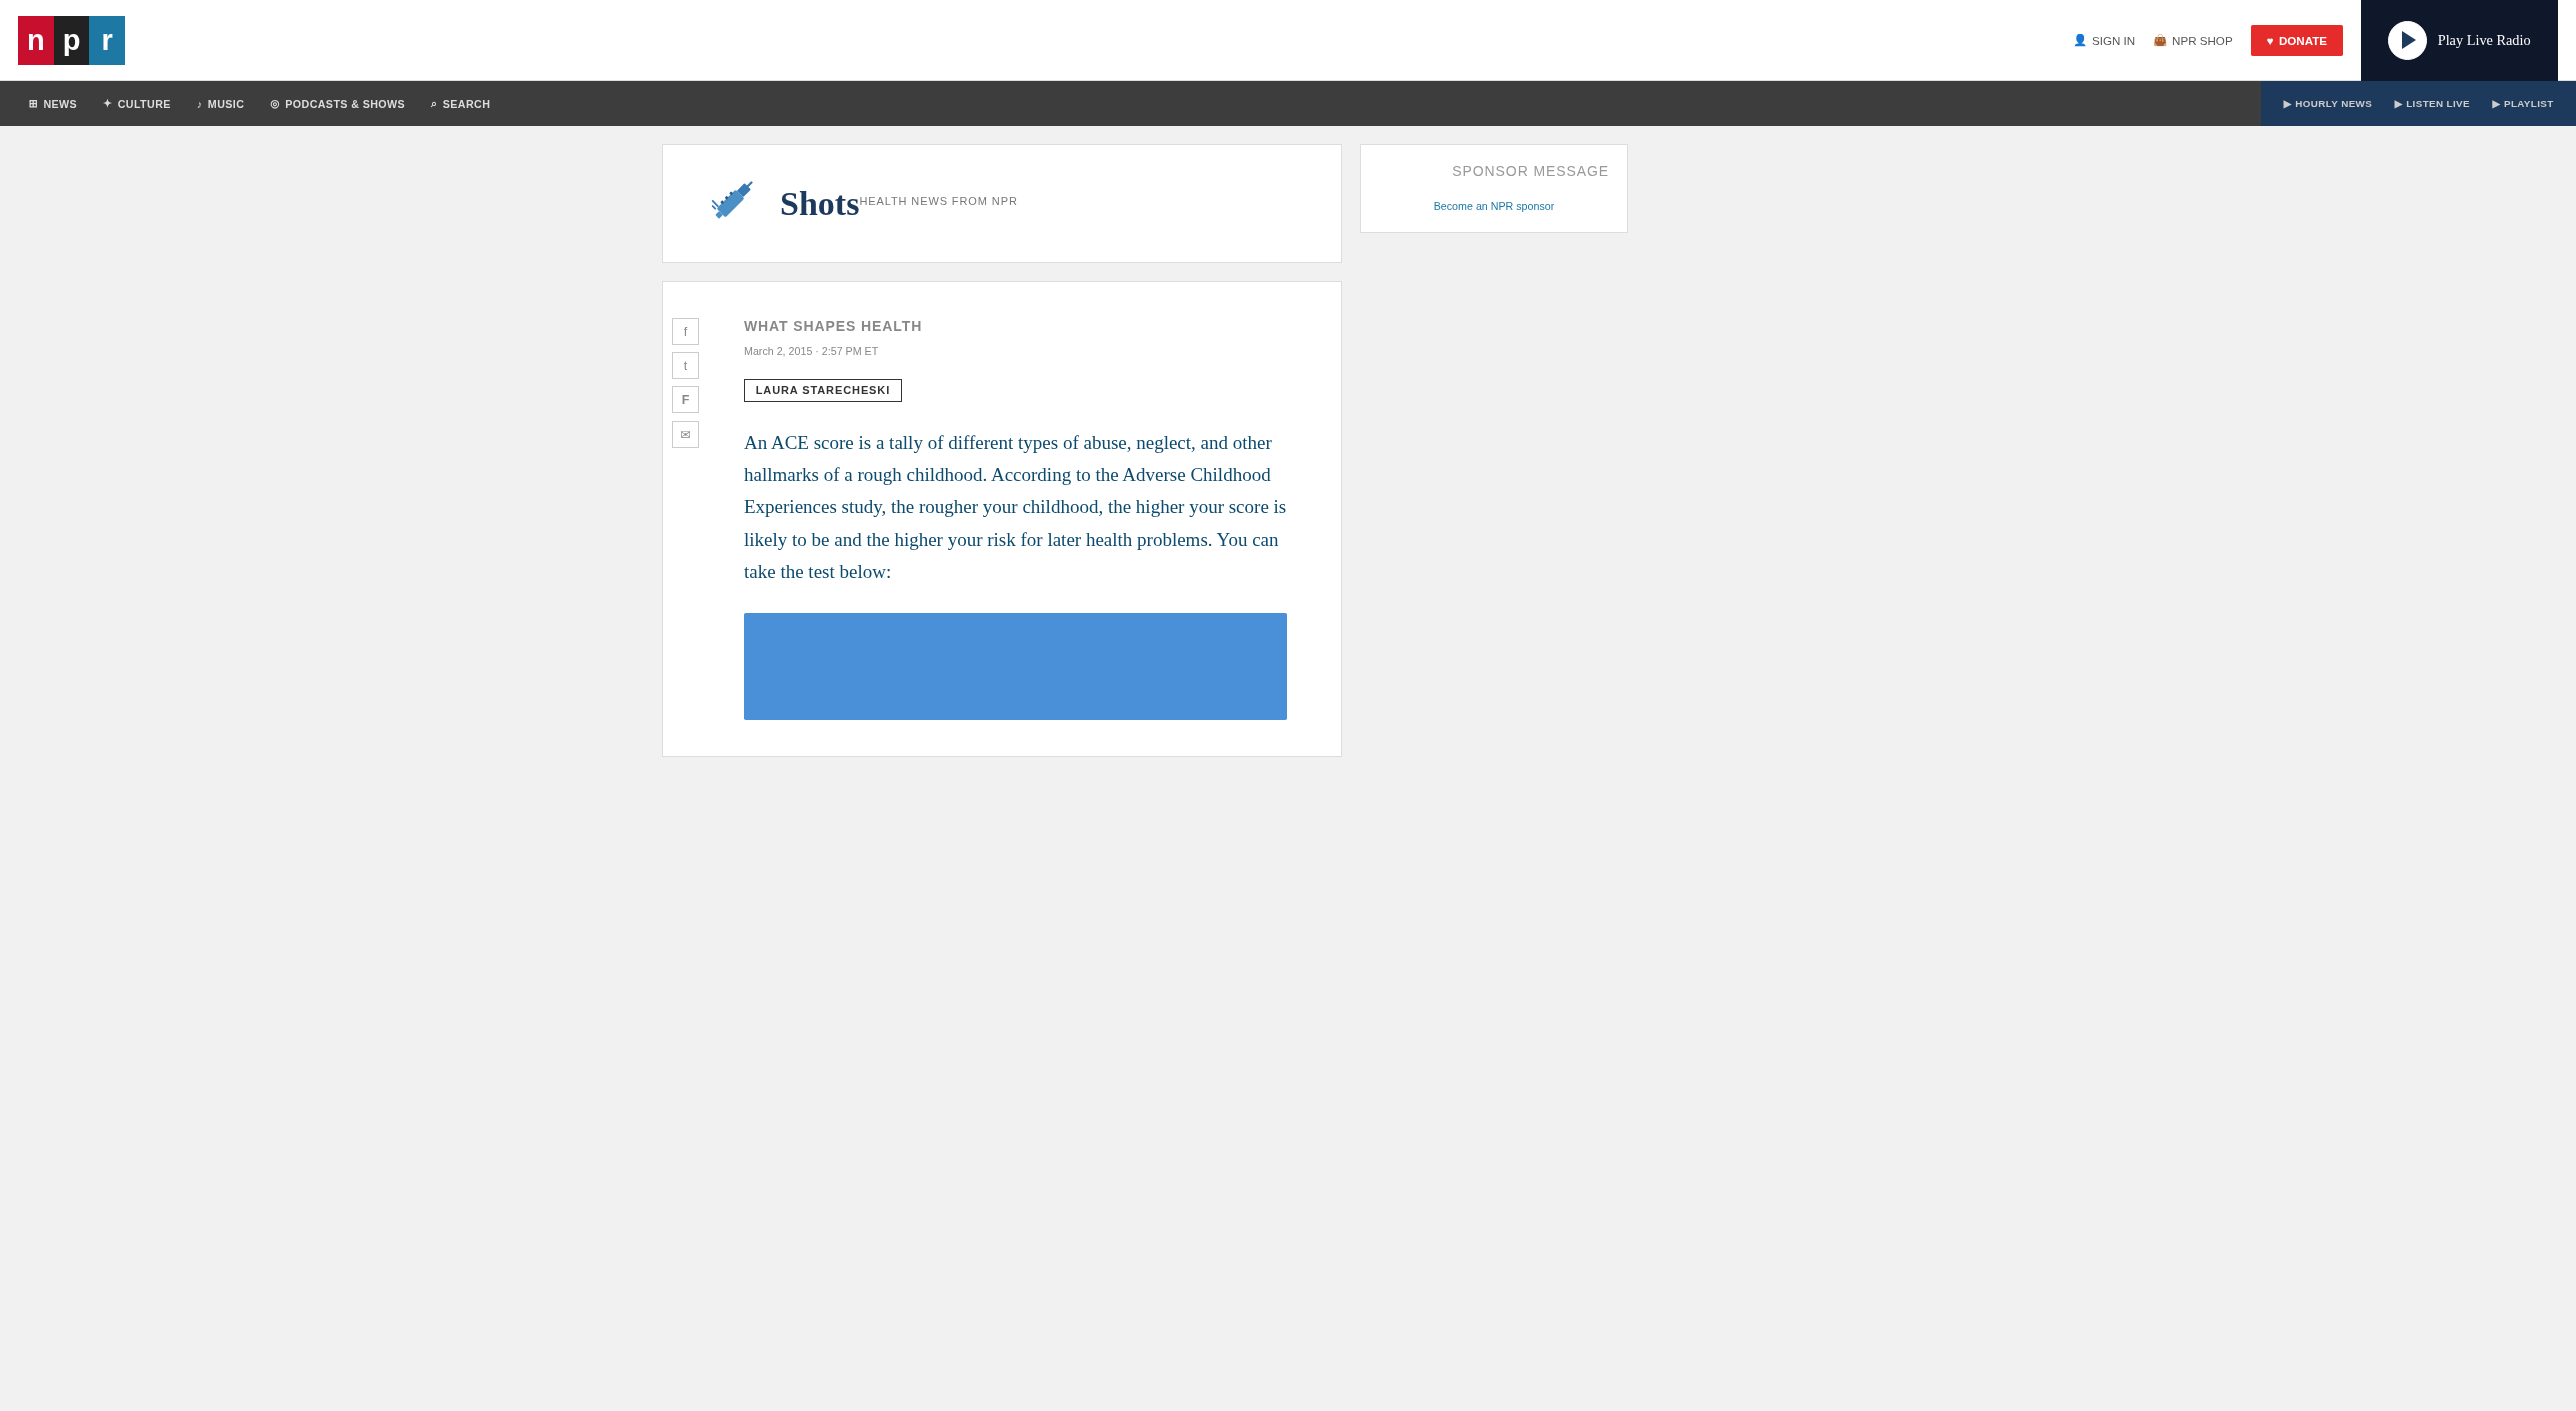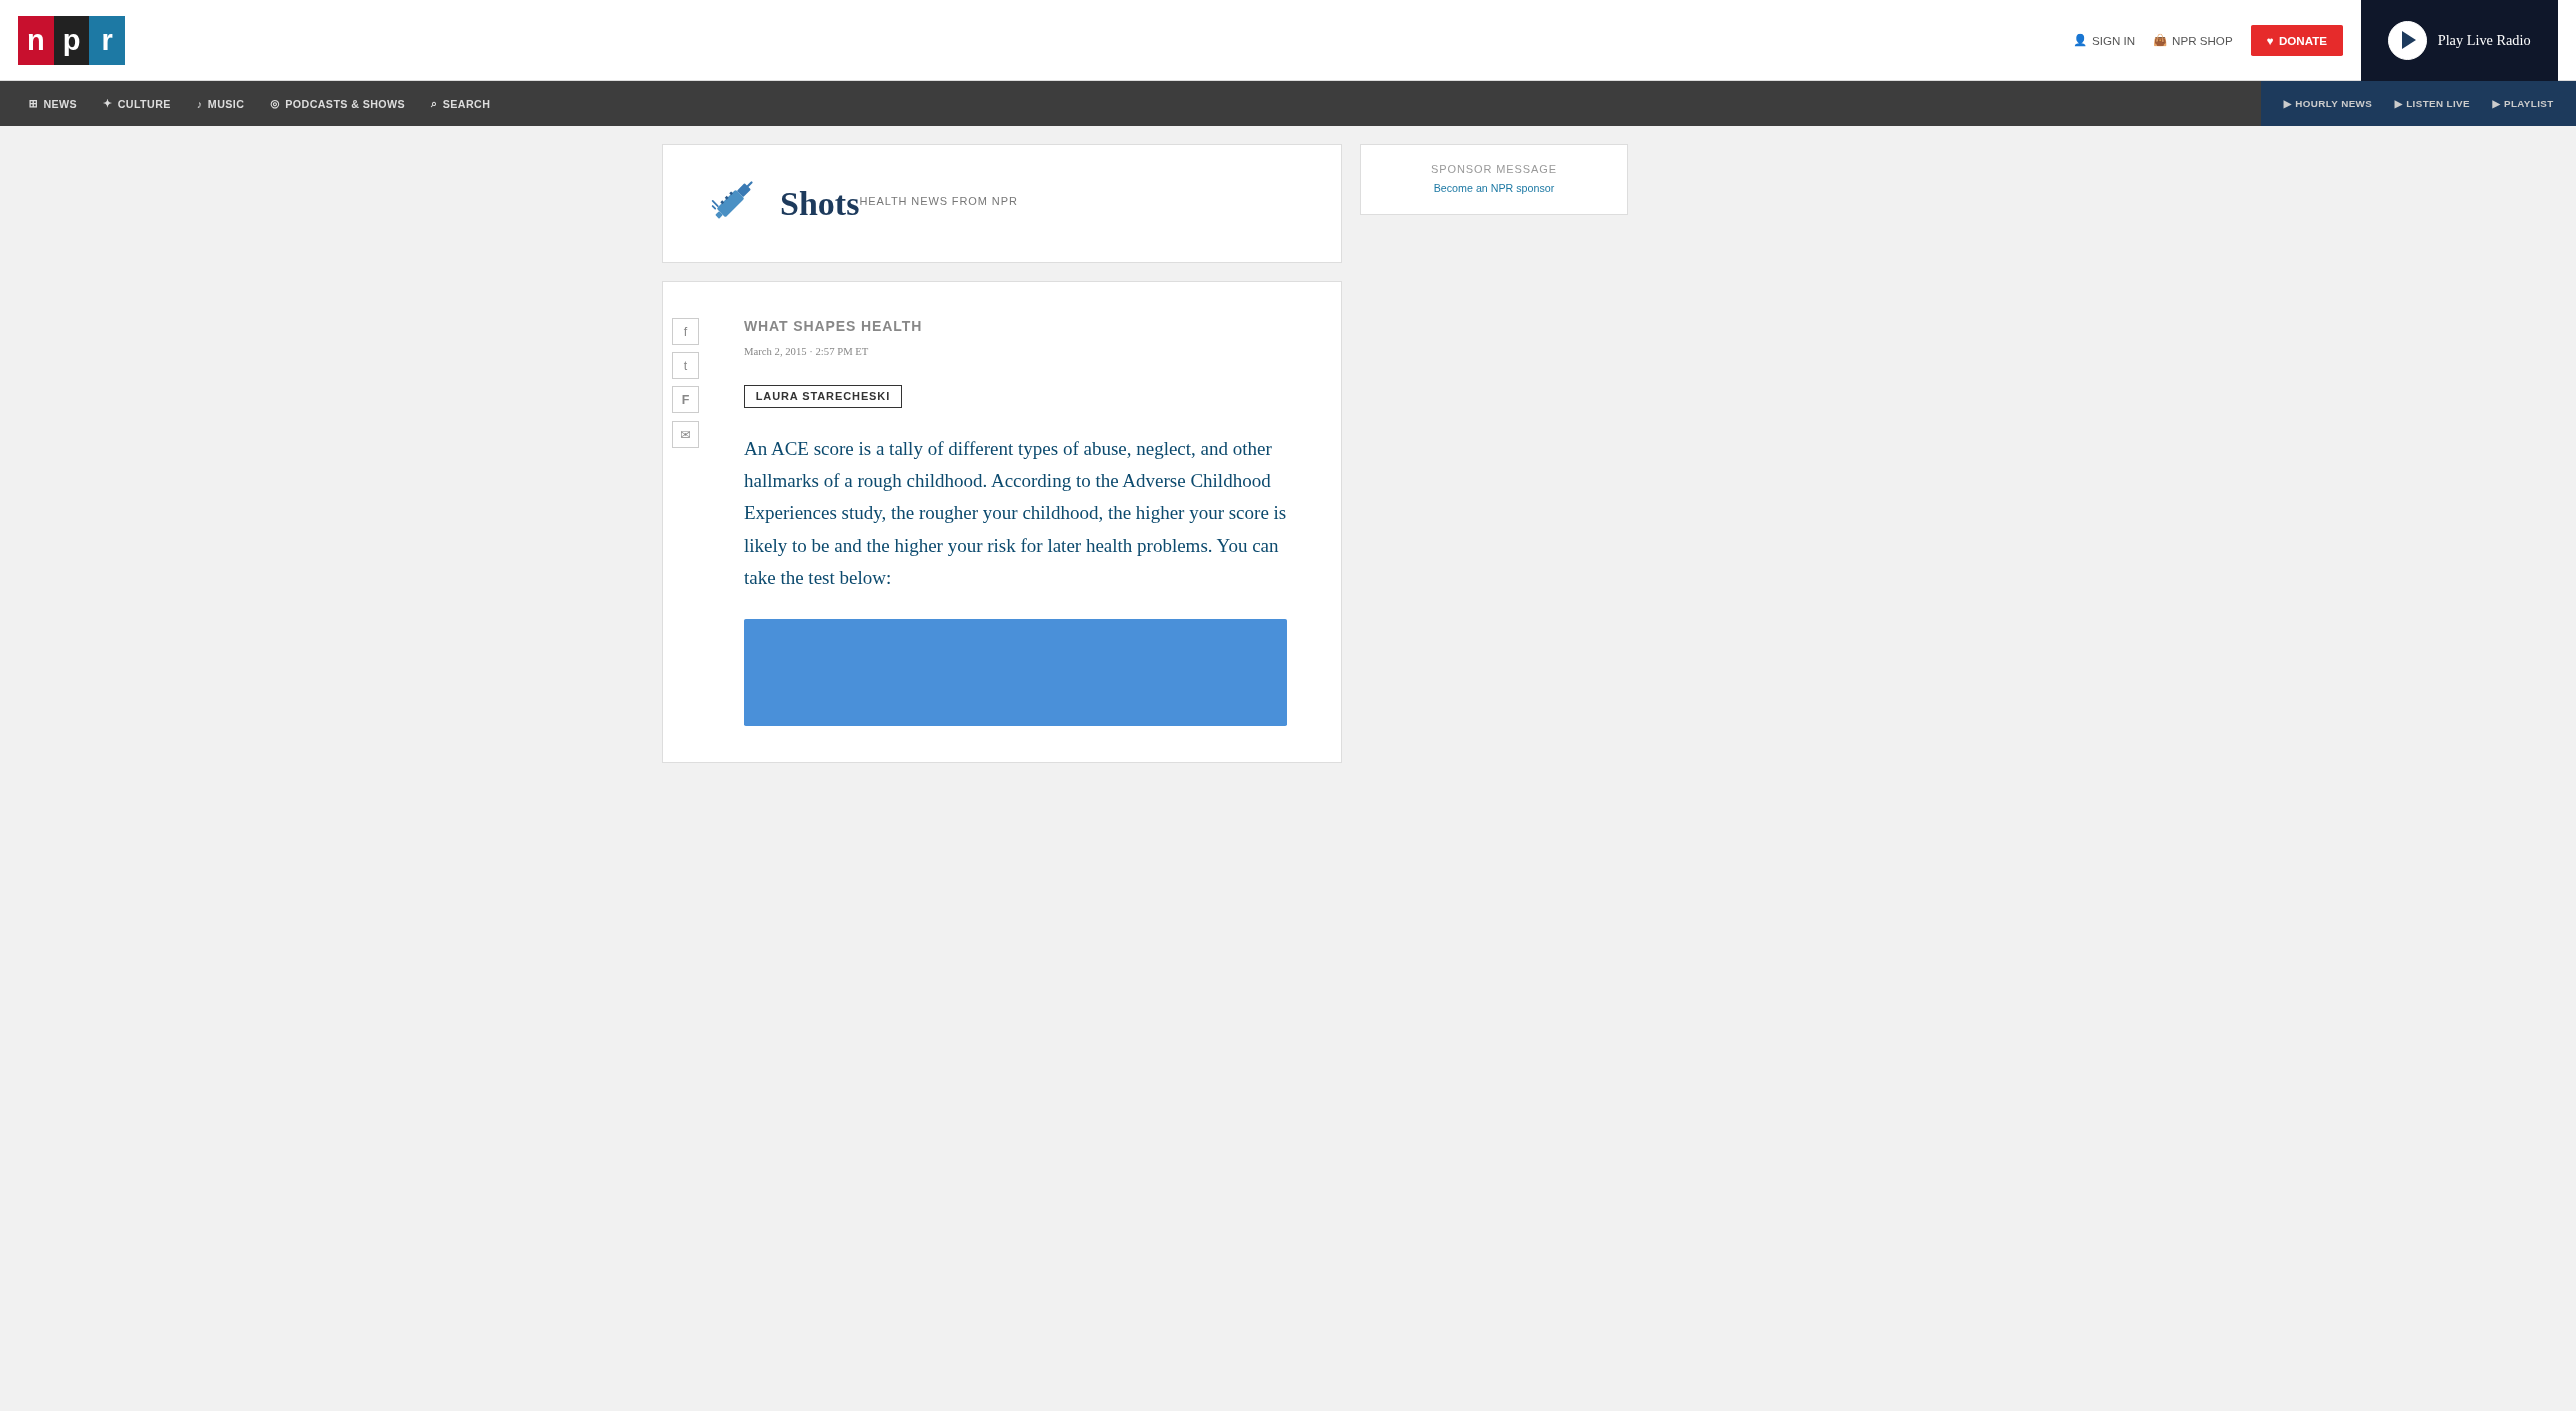"SPONSOR MESSAGE" .sponsor-label { font-size: 11px -> 14px; margin-bottom: 4px -> 18px; text-align: none -> right }
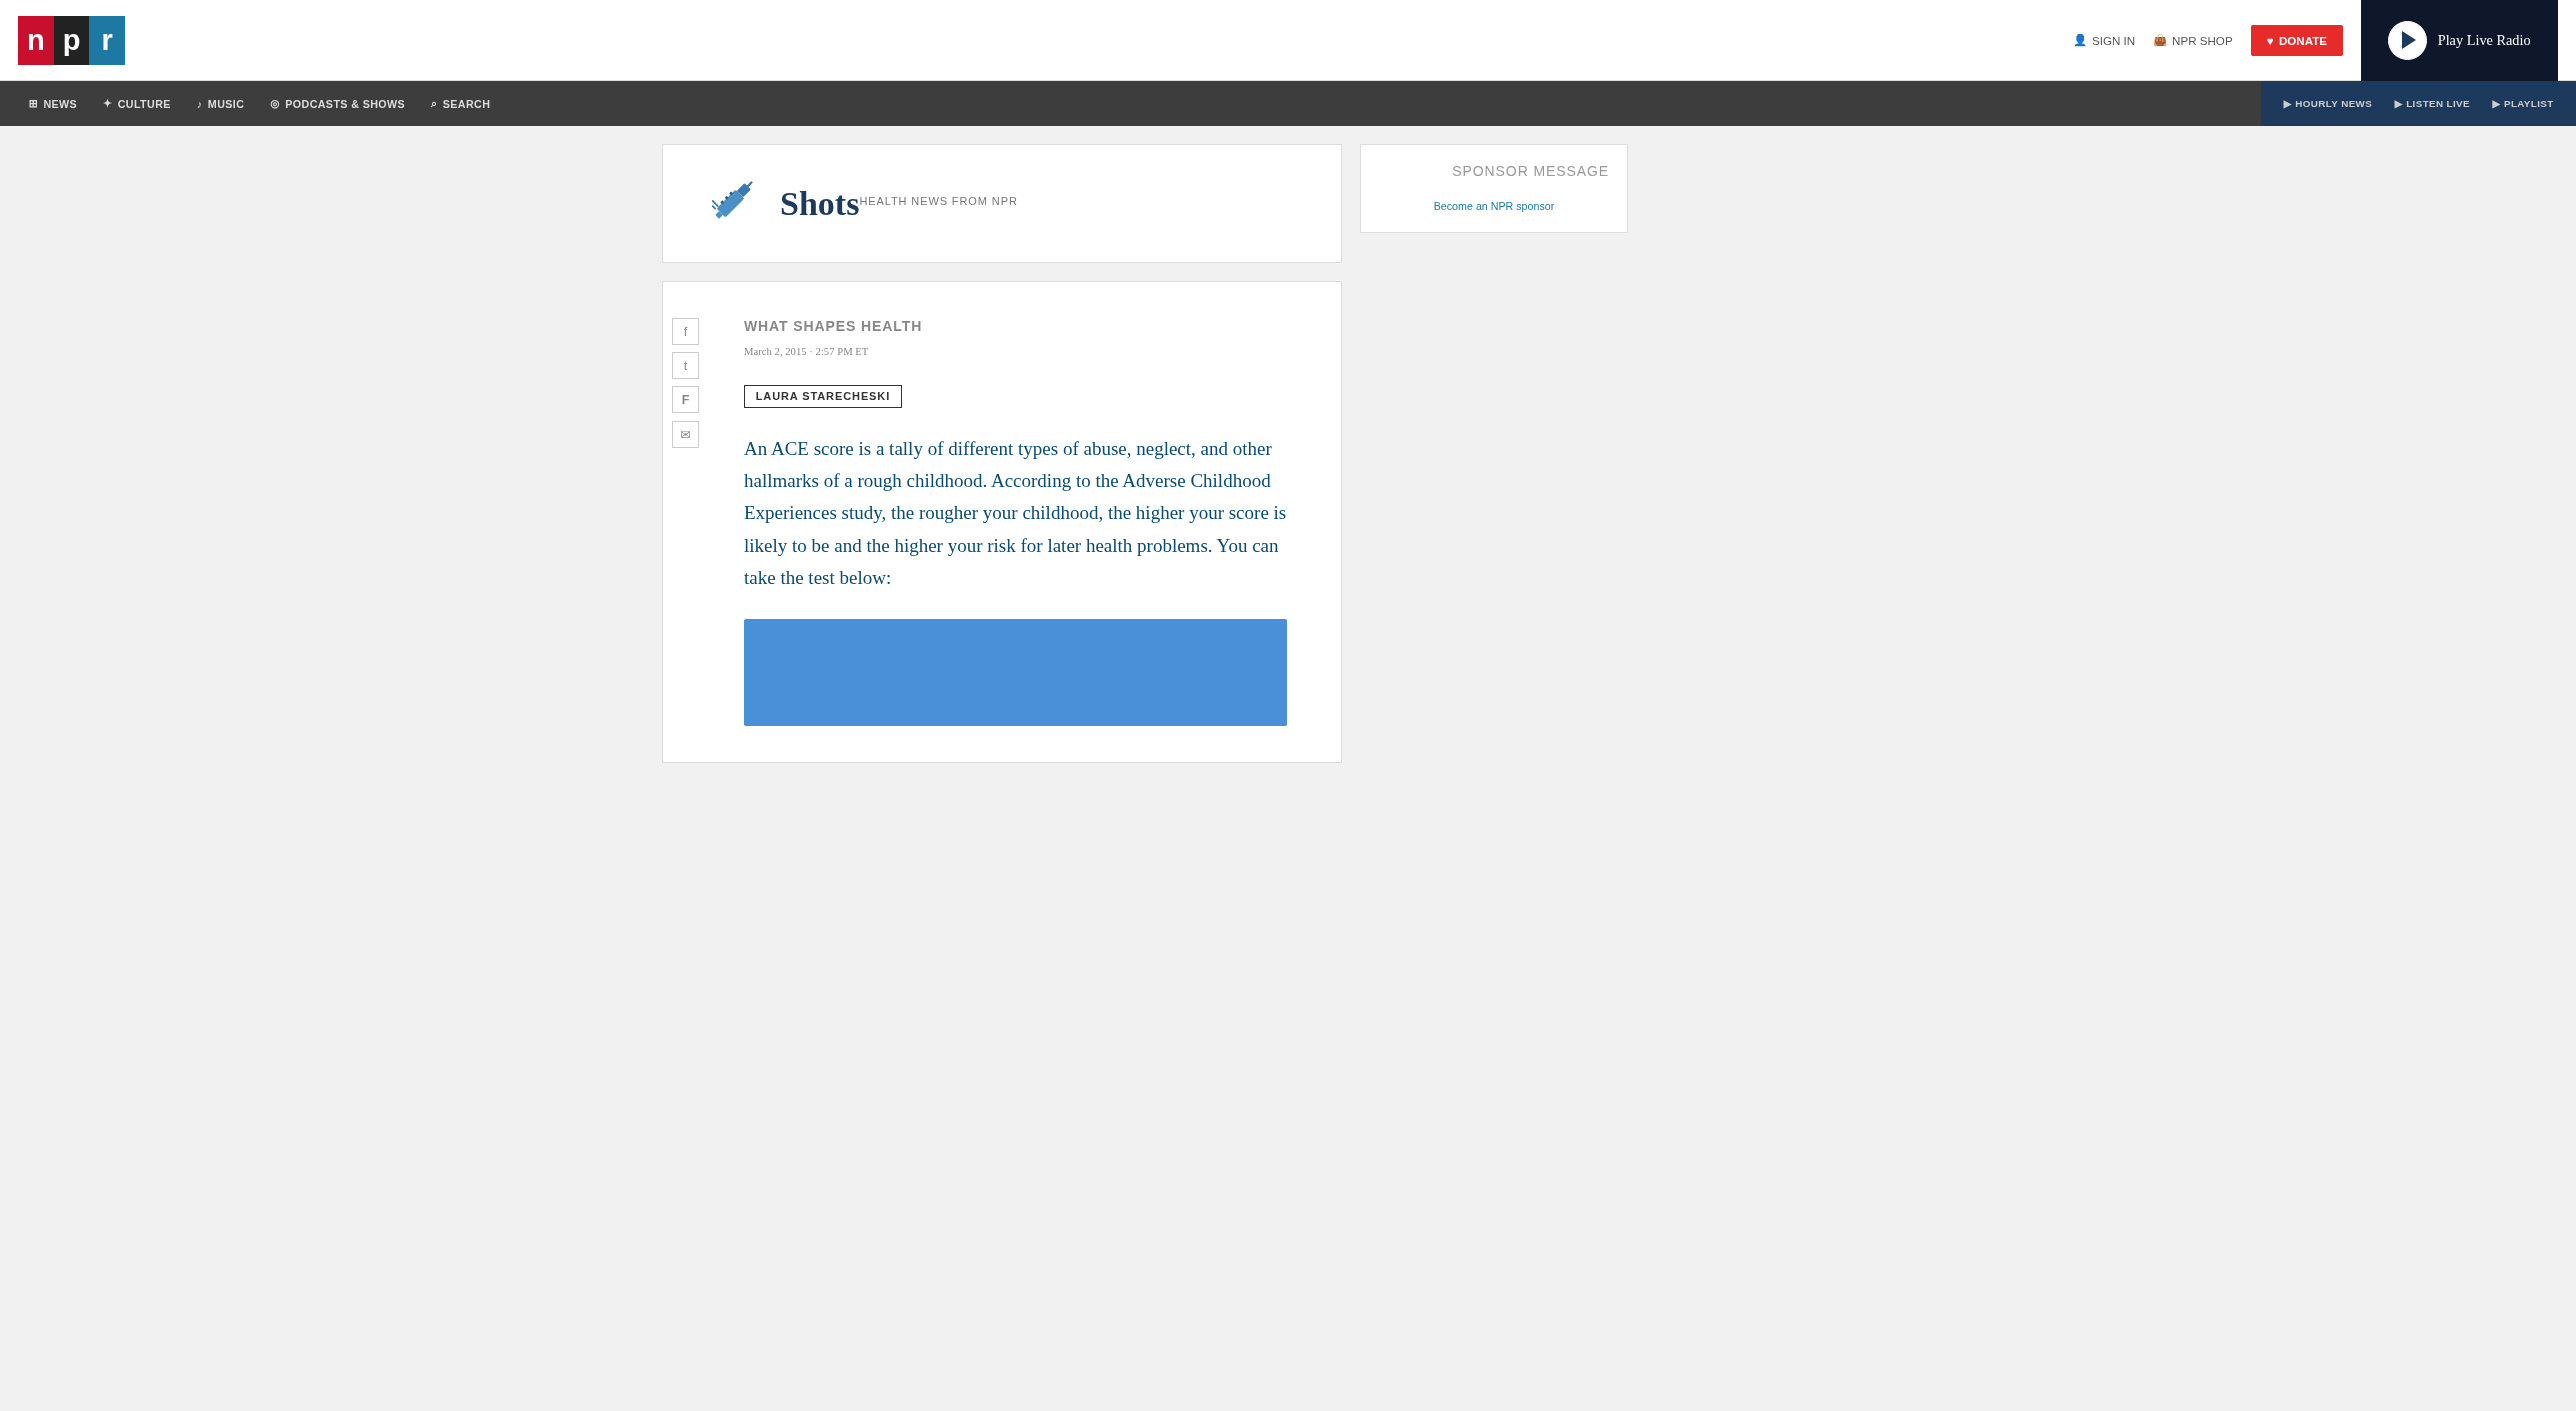"March 2, 2015 · 2:57" .article-date { font-family: Liberation Serif, serif -> Liberation Sans, sans-serif; margin-bottom: 28px -> 22px }
